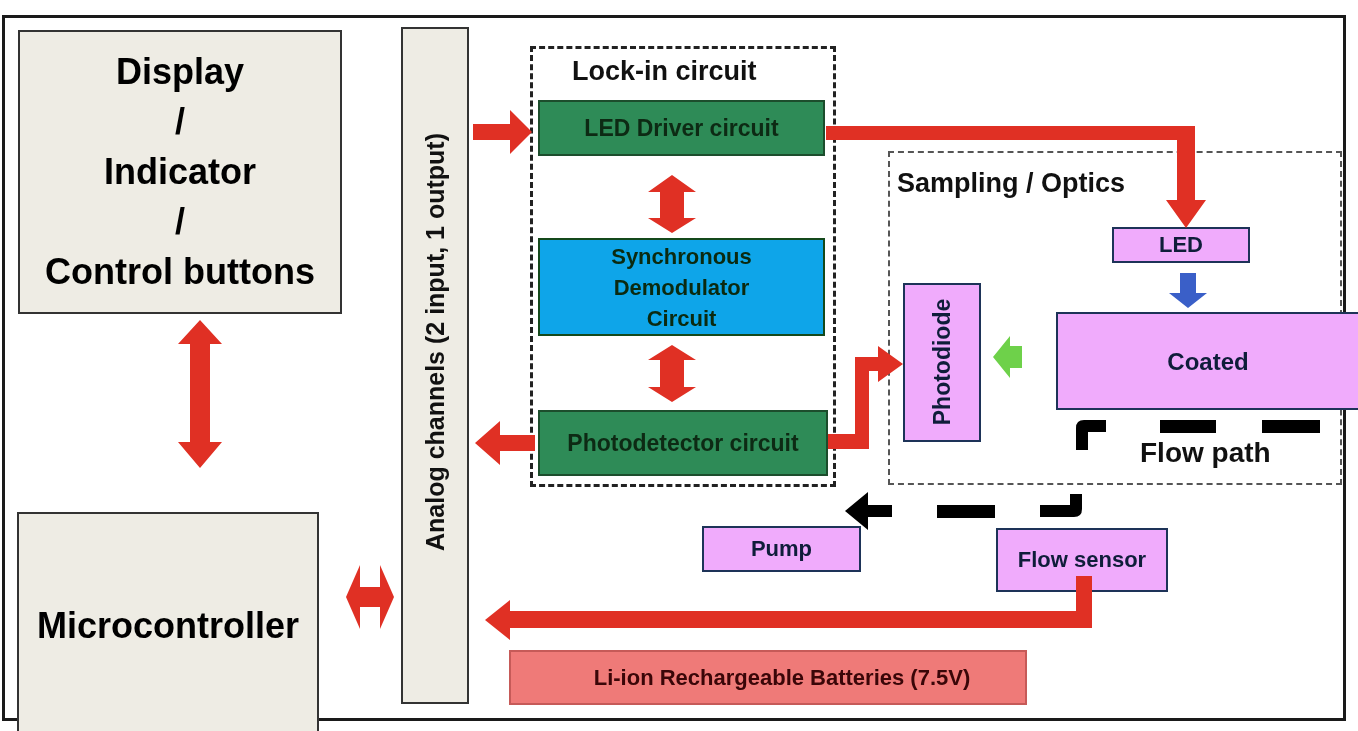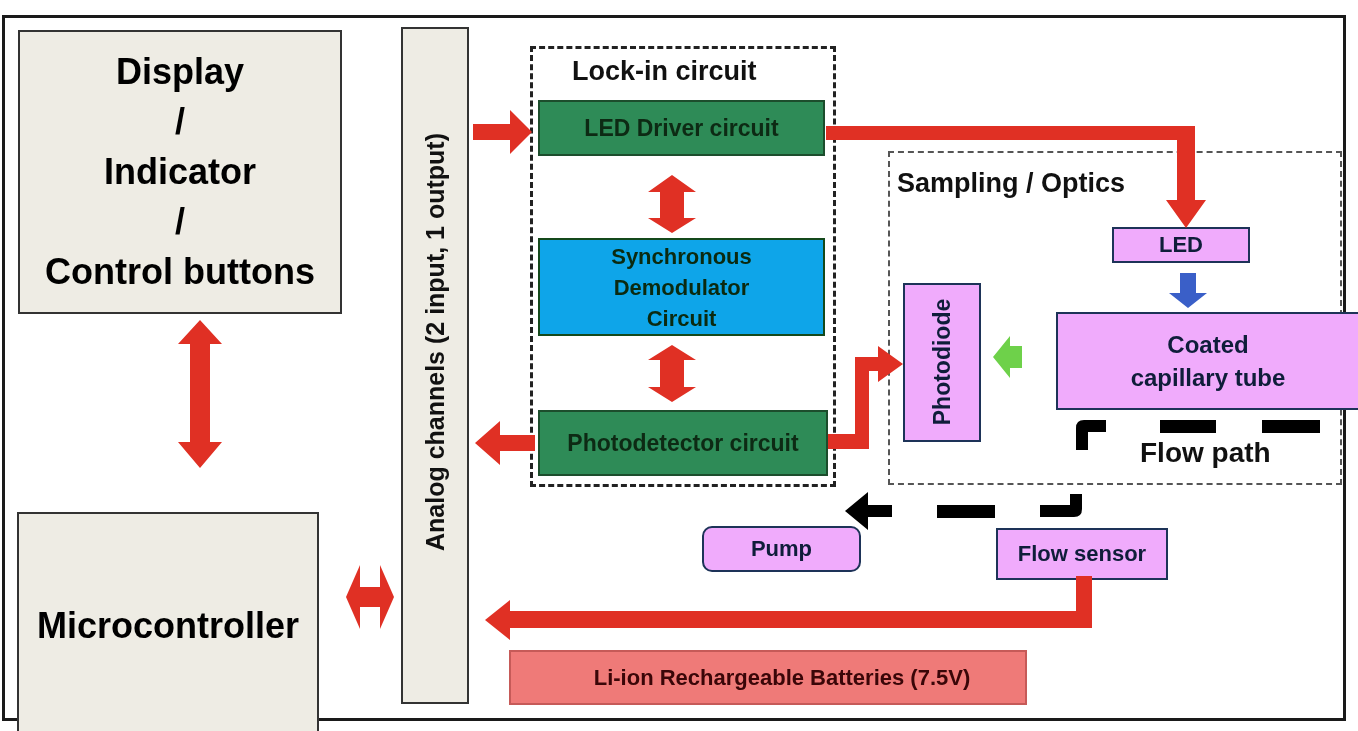"capillary tube" div { html: <div>capillary tube</div> -> none }
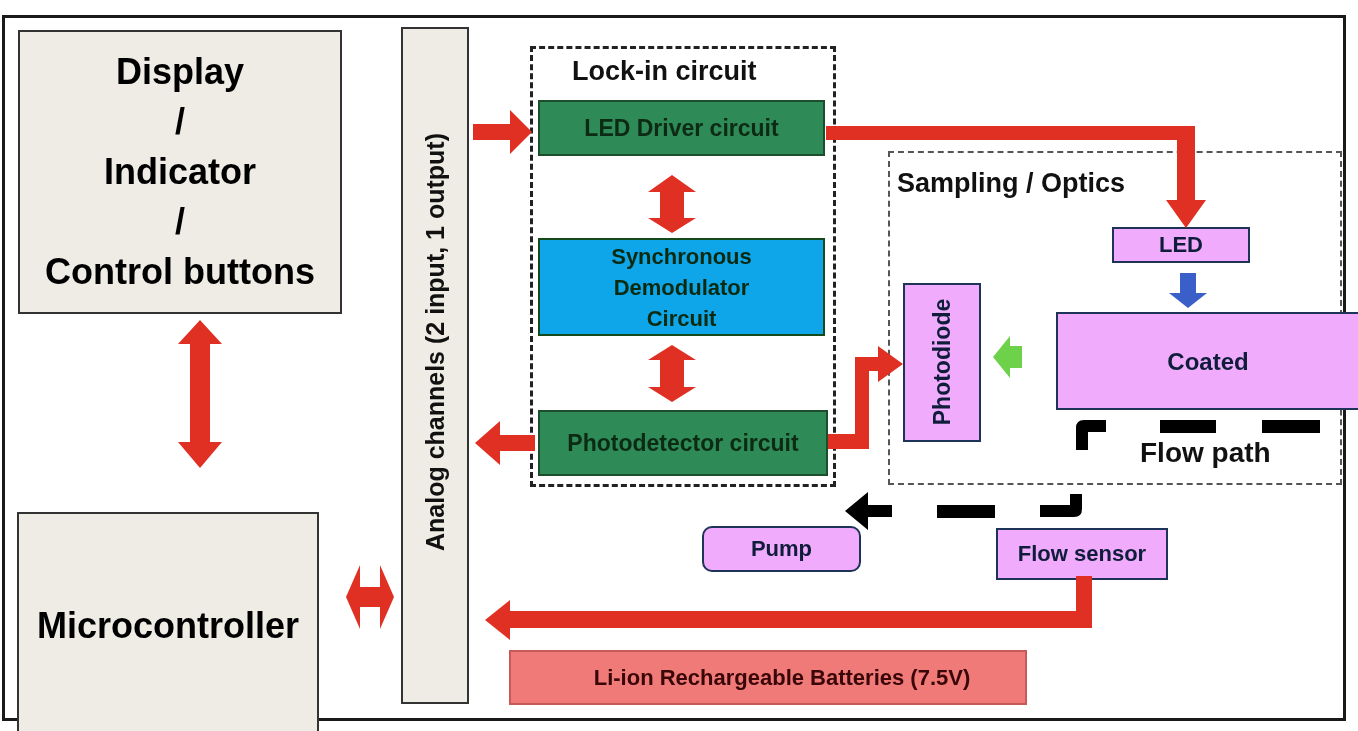"Pump" div.box { border-radius: 10px -> none }
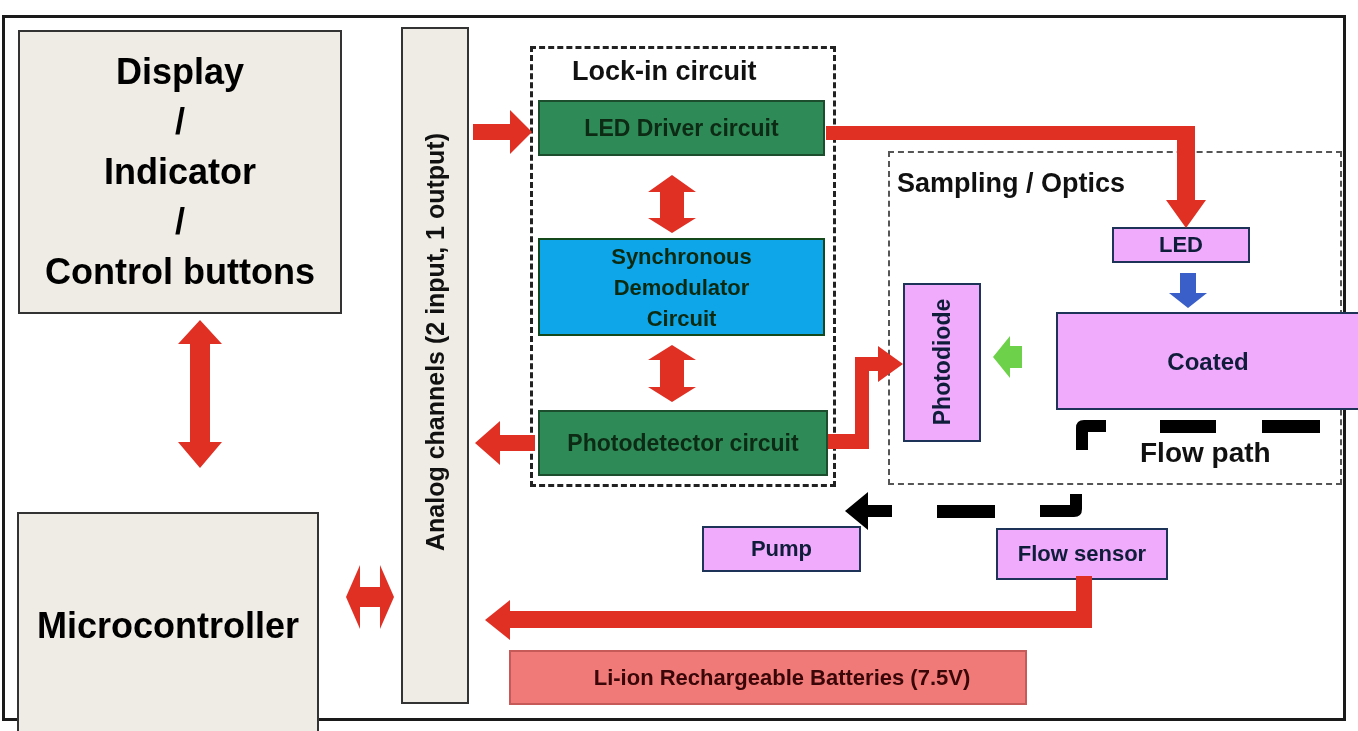"Flow sensor" div.box { height: 52px -> 64px }
